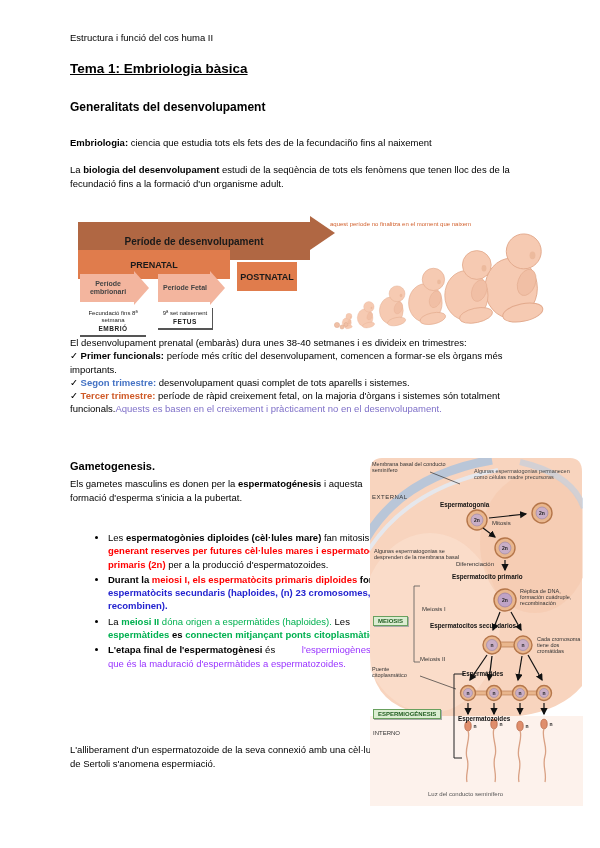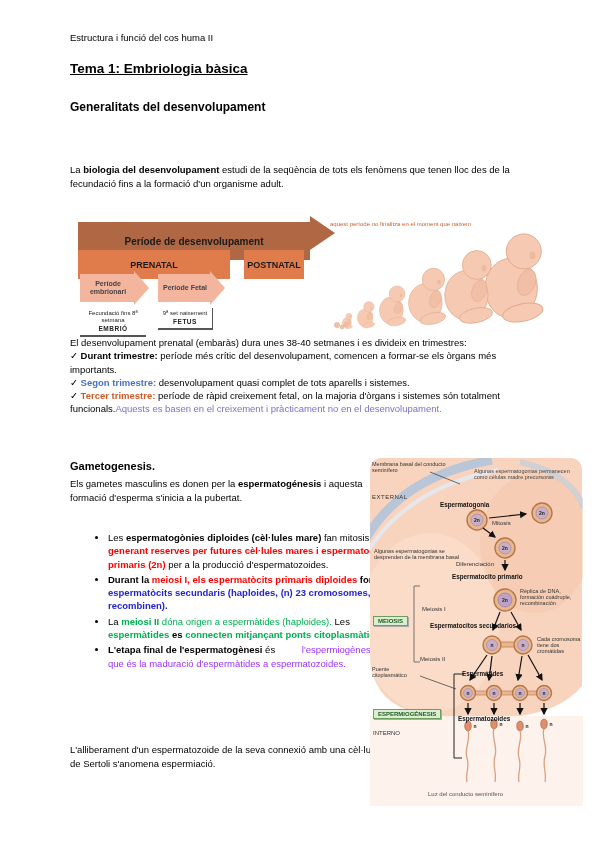"Embriologia: ciencia que estudia tots" div.abs { html: none -> <div><span>Embriologia:</span><span> ciencia que estudia tots els fets des de la fecundaciño fins al naixement</span></div> }
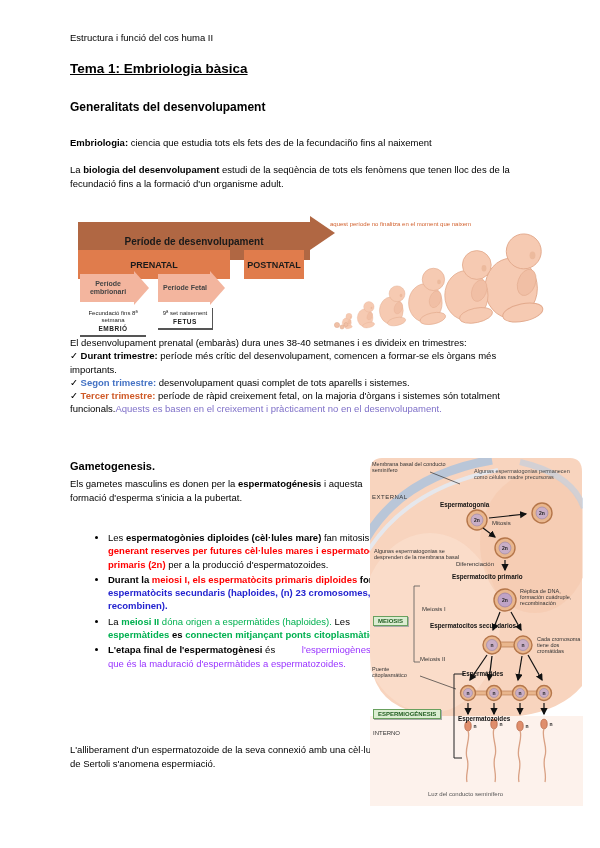"POSTNATAL" #bar-post { left: 174px -> 167px; margin-top: none -> 12px }
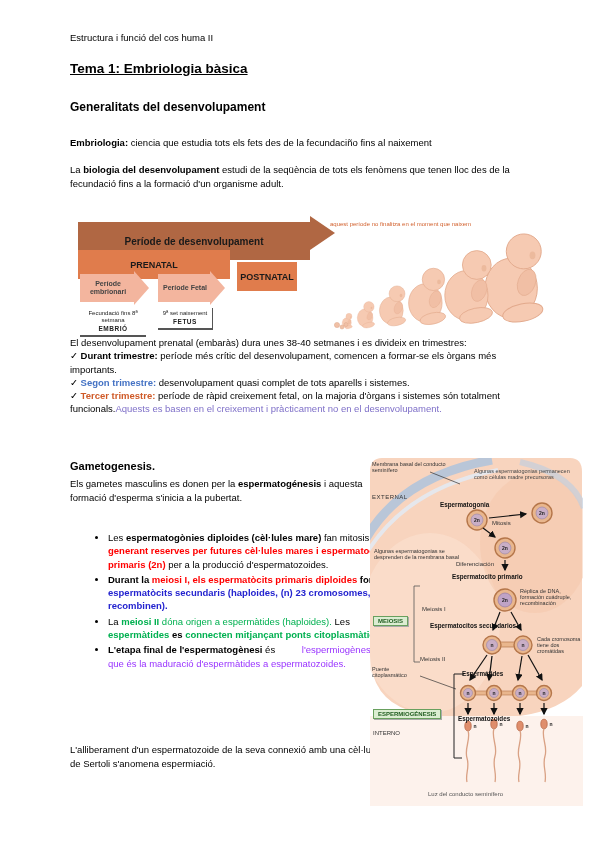"Durant trimestre:" span.b { text: Durant trimestre -> Primer funcionals }
